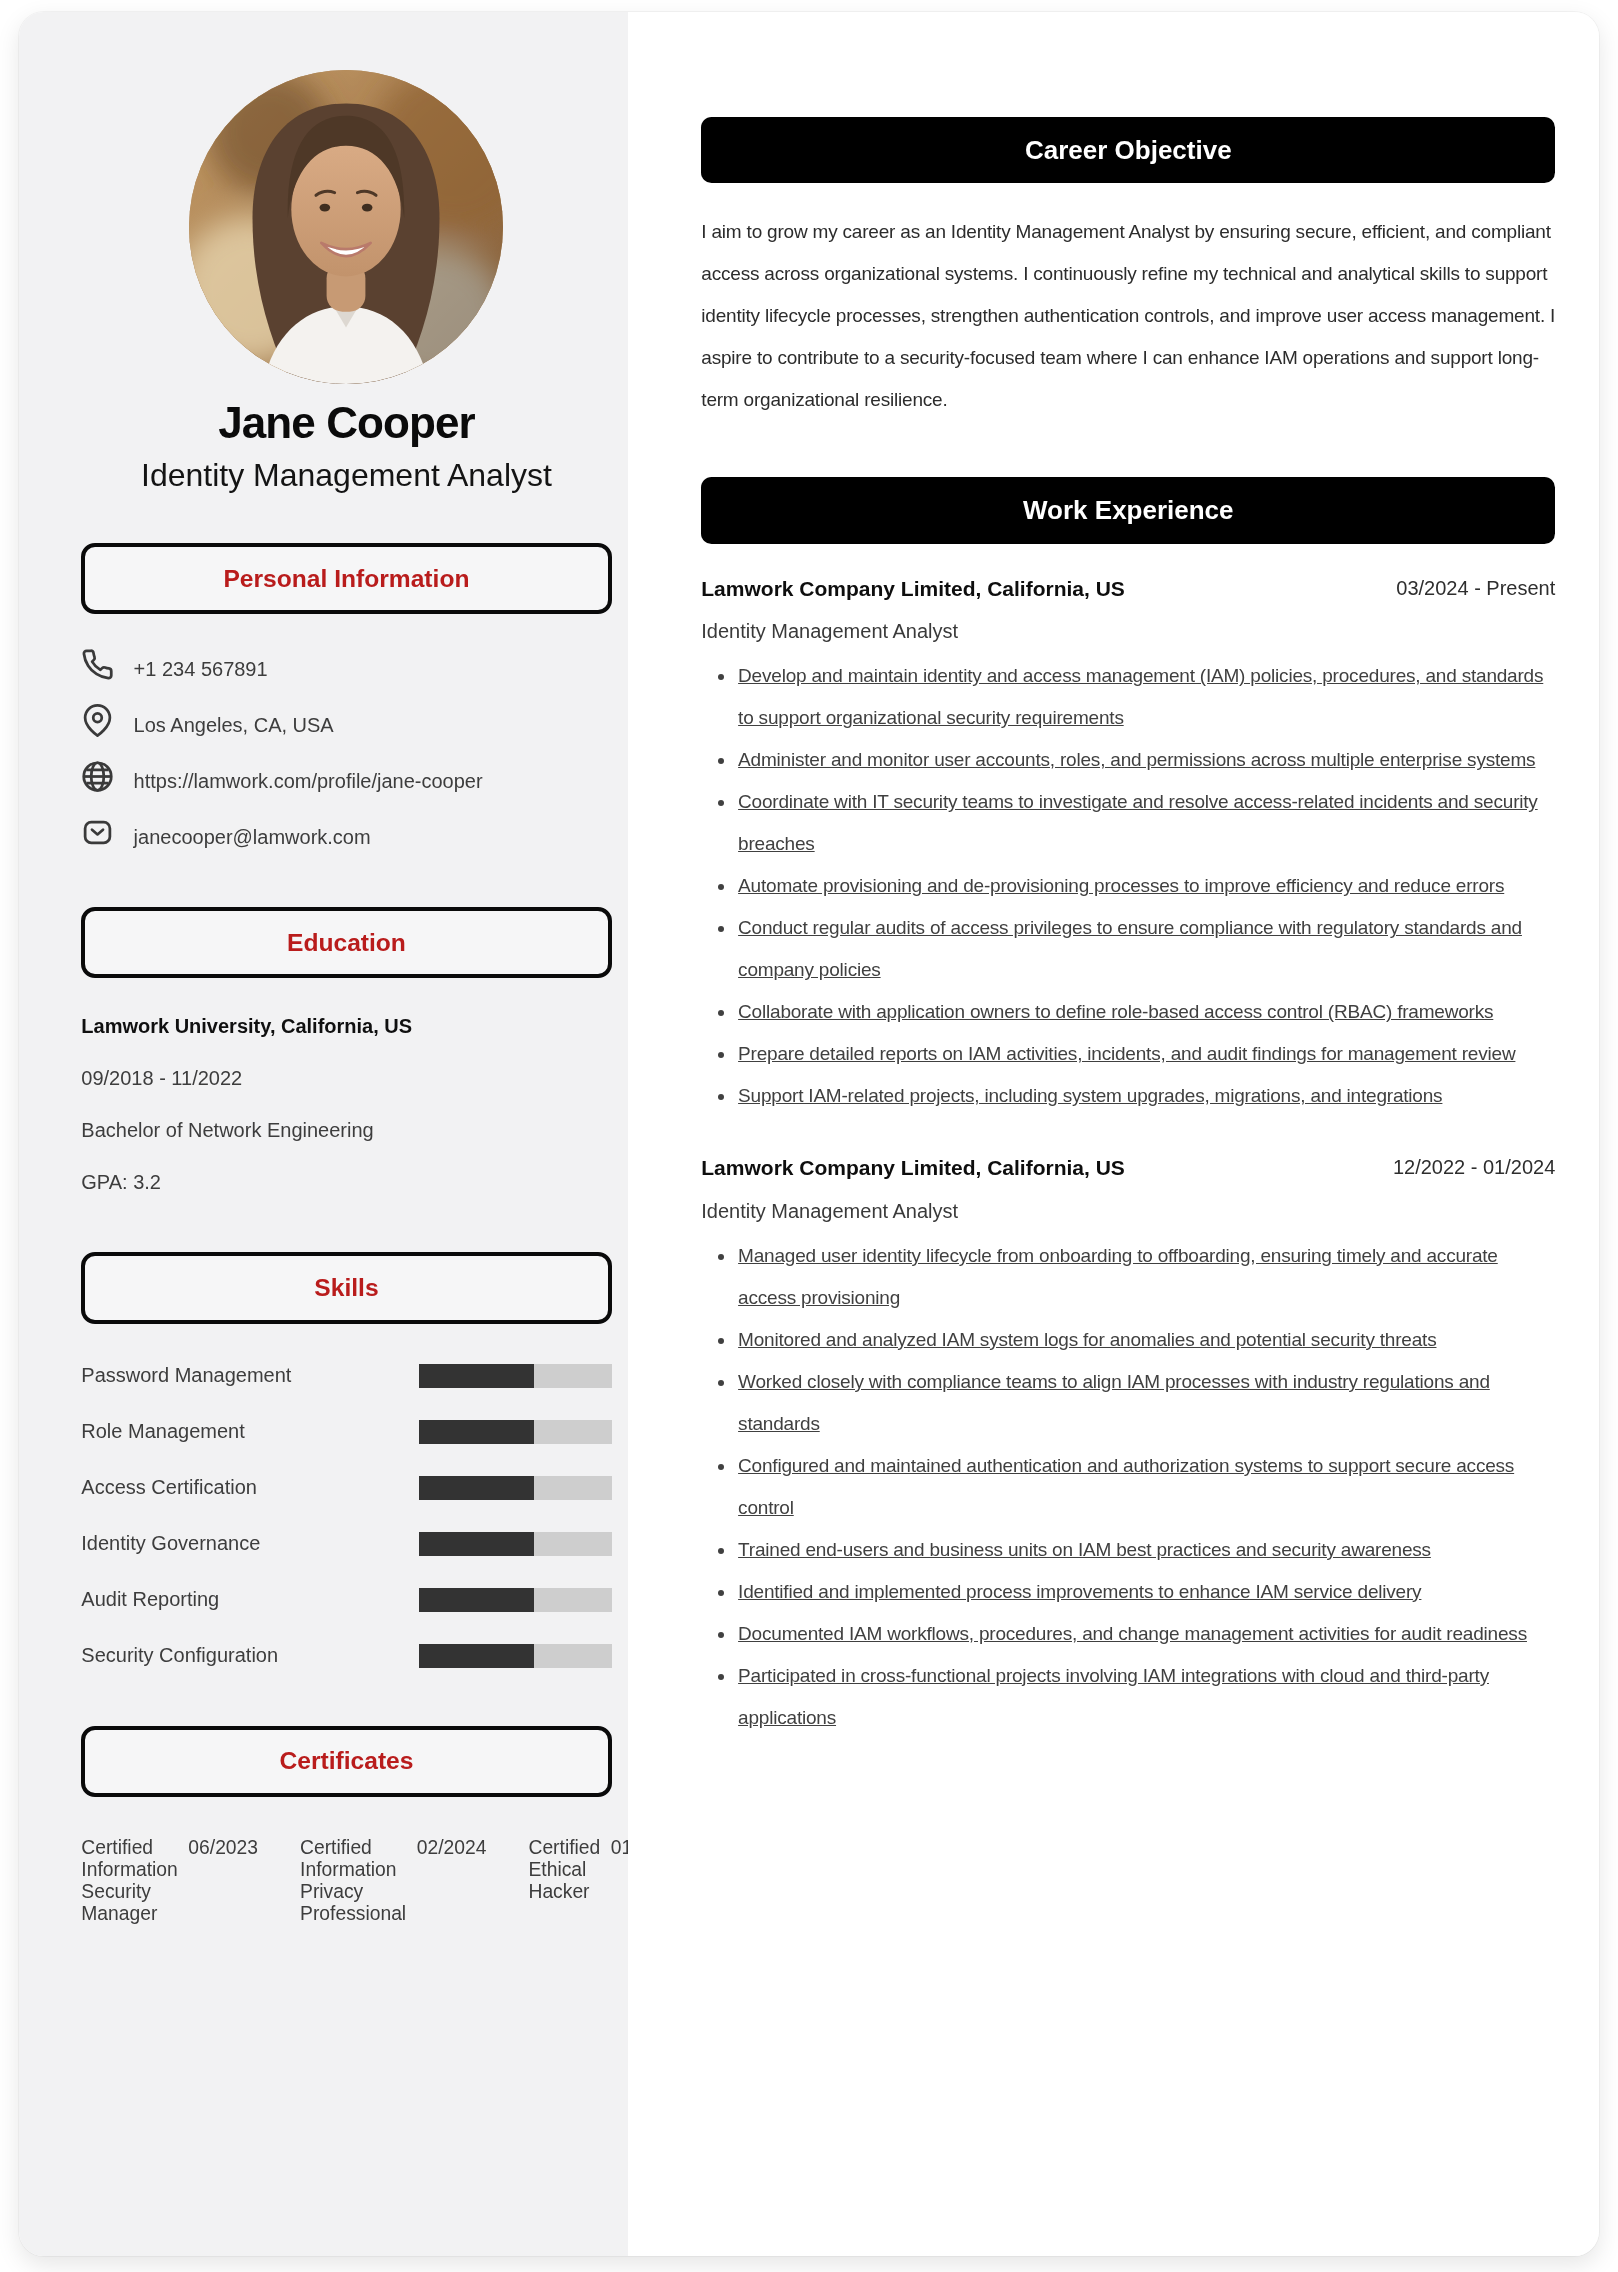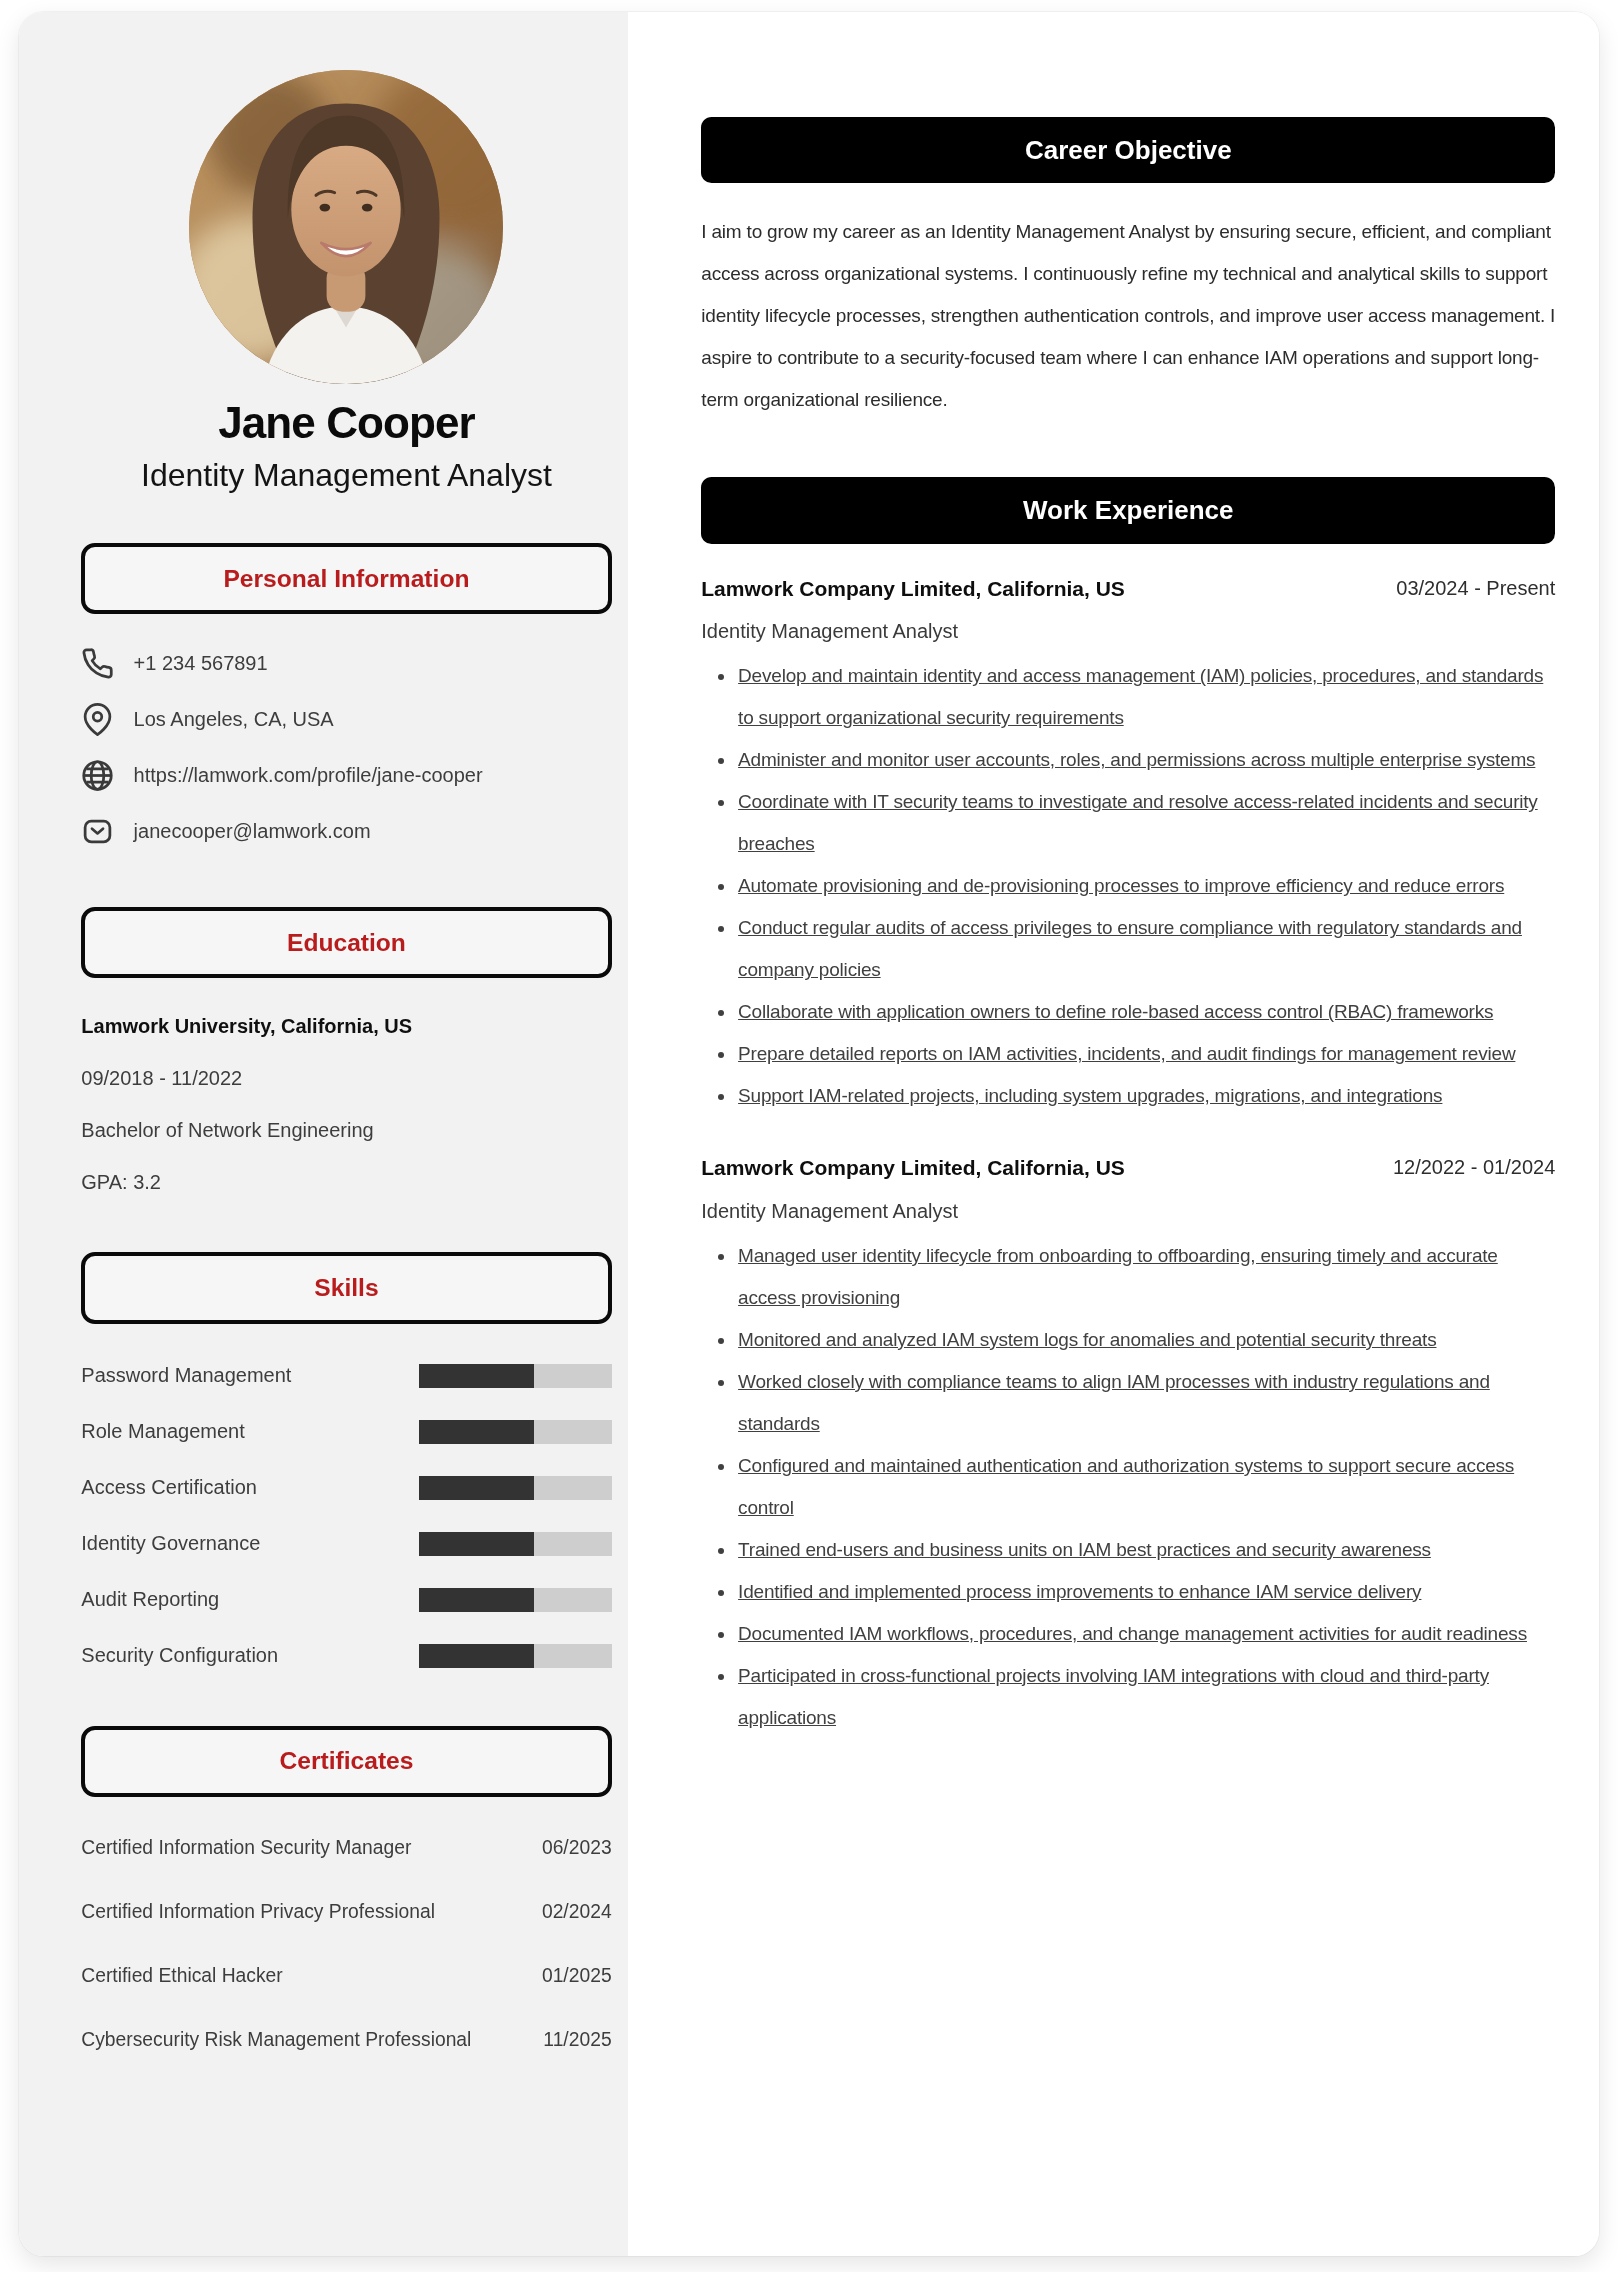"+1 234 567891" .contact-row { align-items: center -> flex-end }
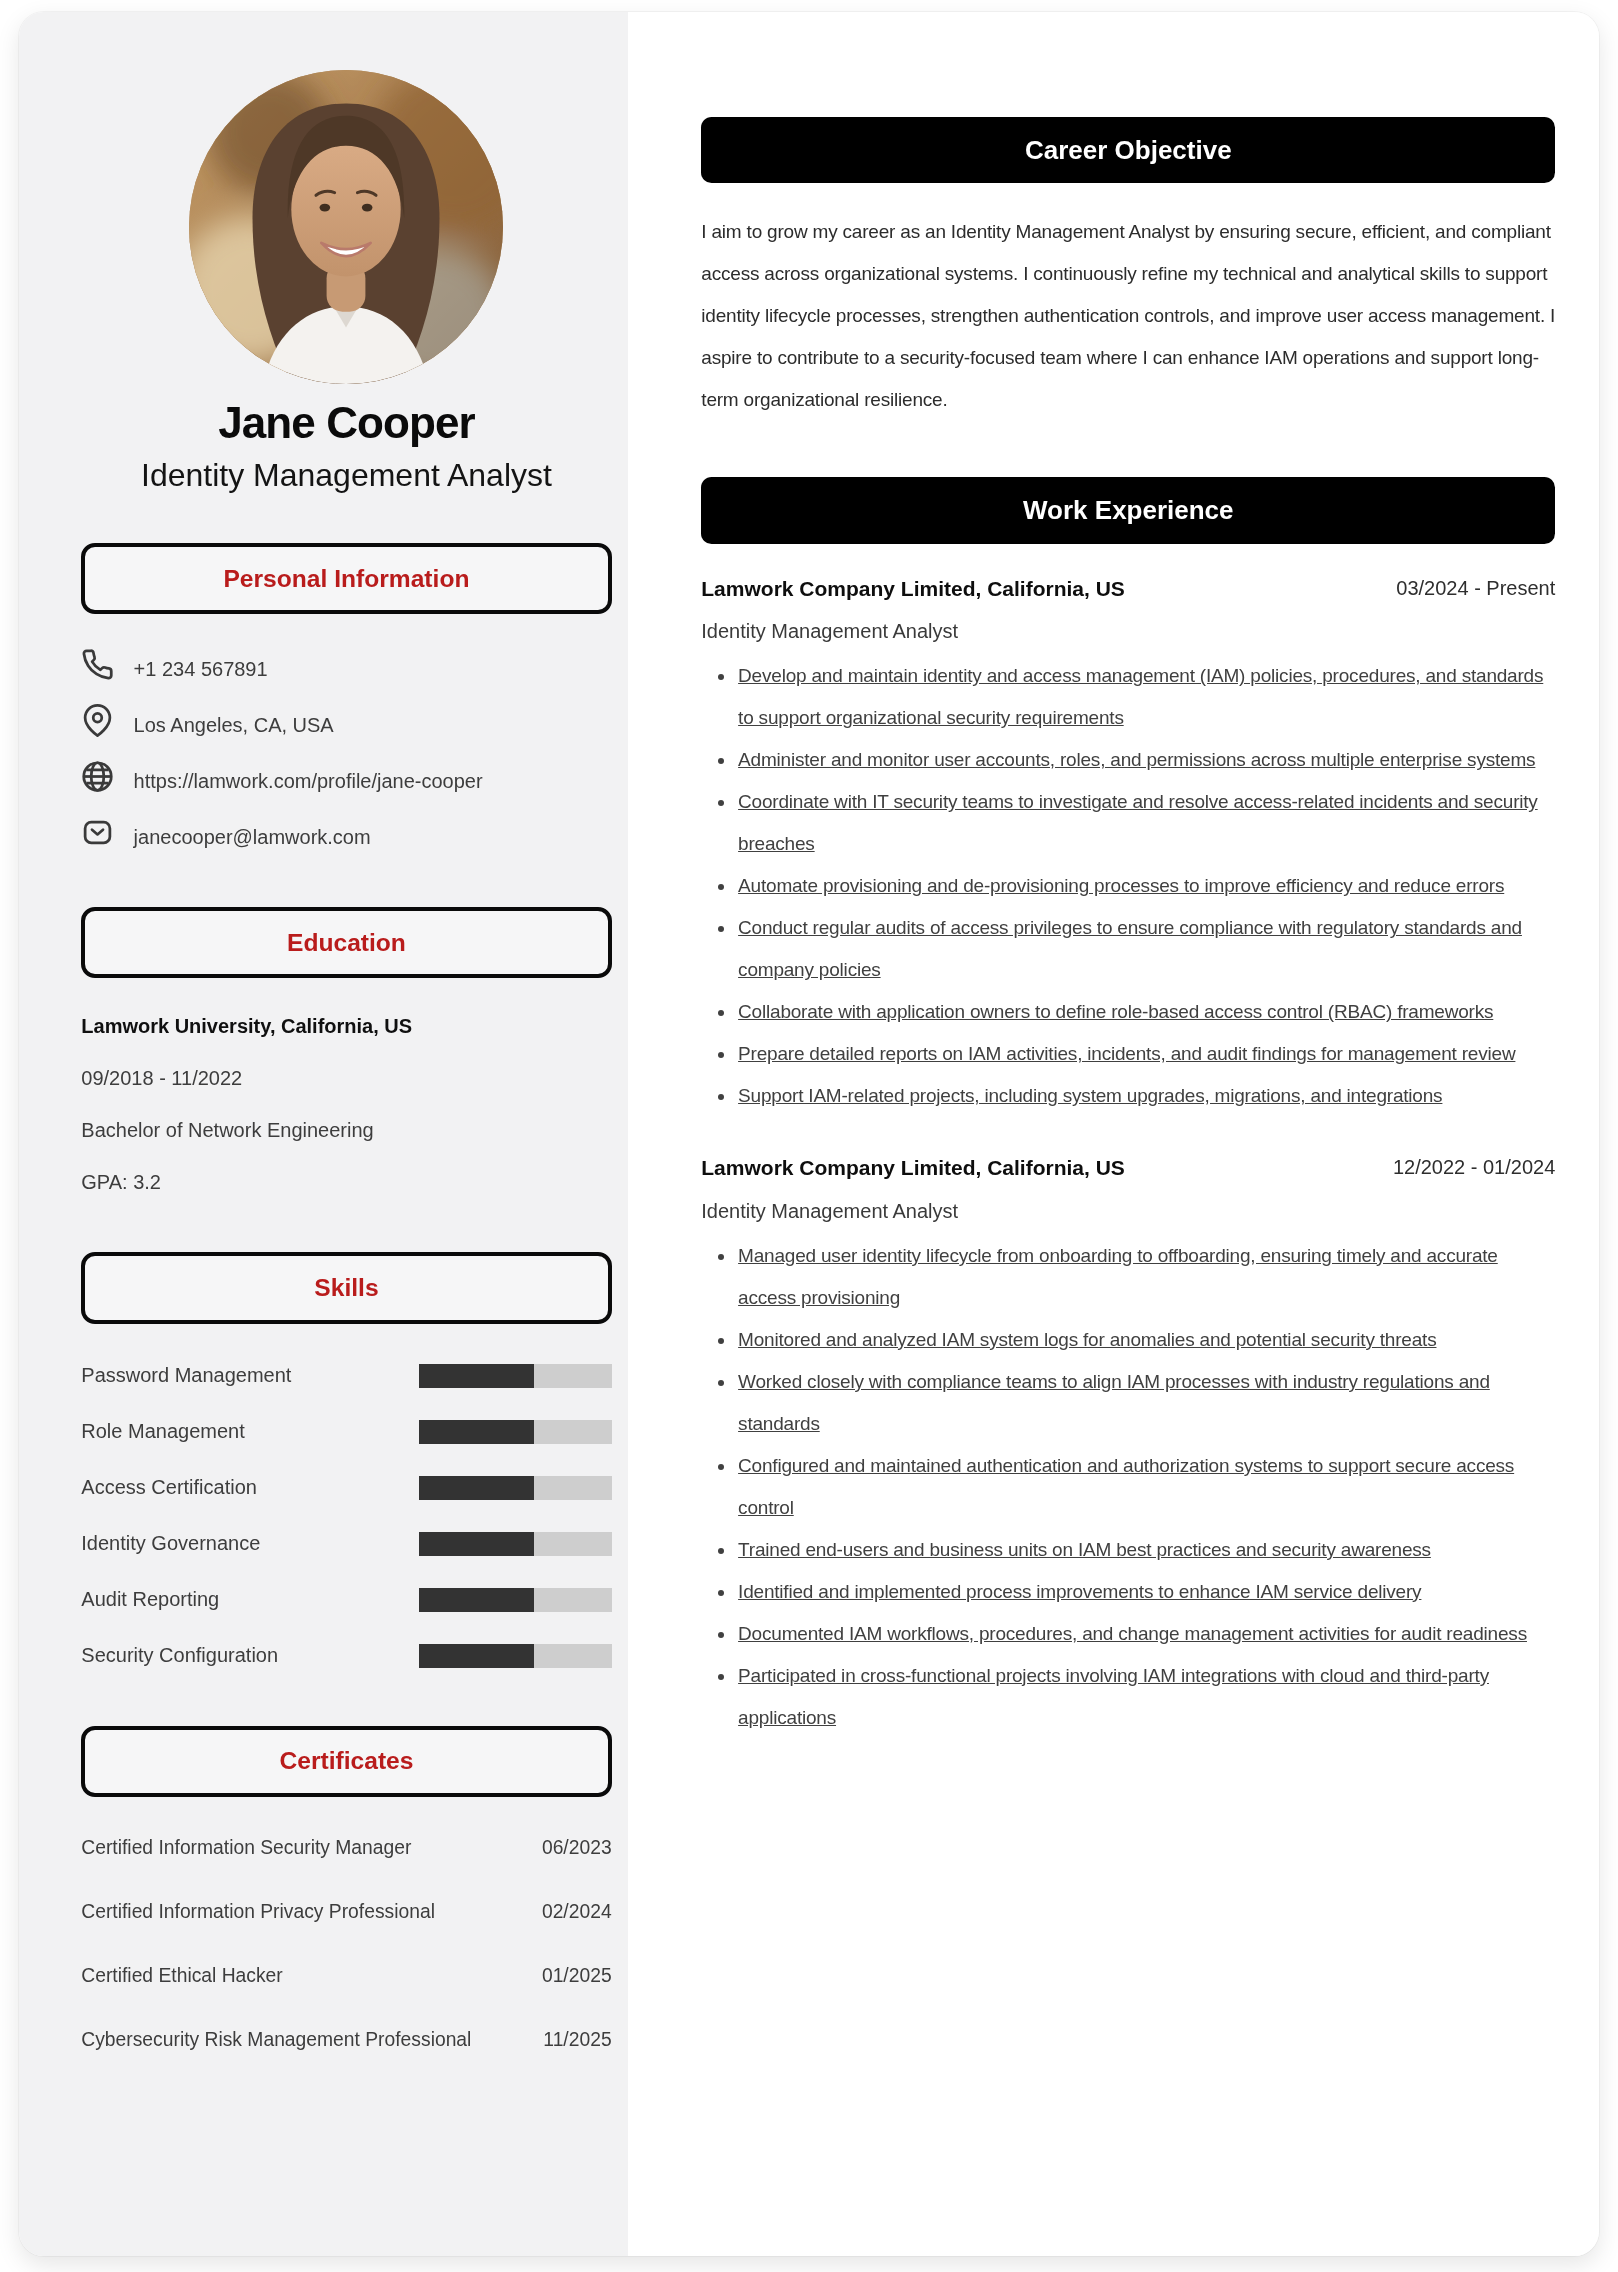"Certified Information Security Manager" .cert-list { flex-direction: column -> row }
